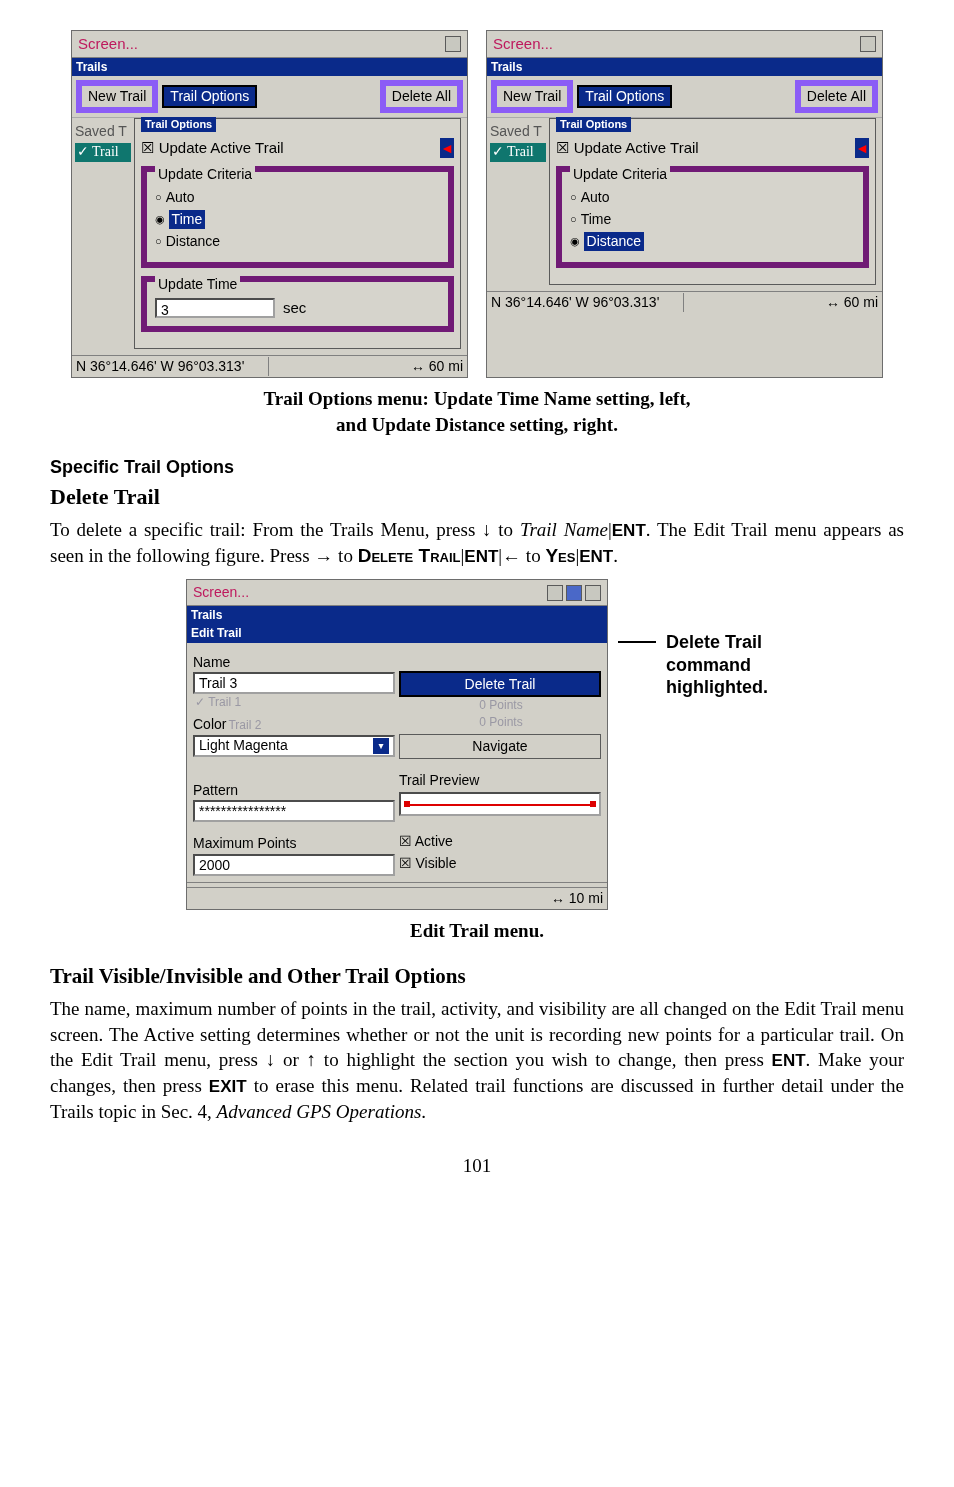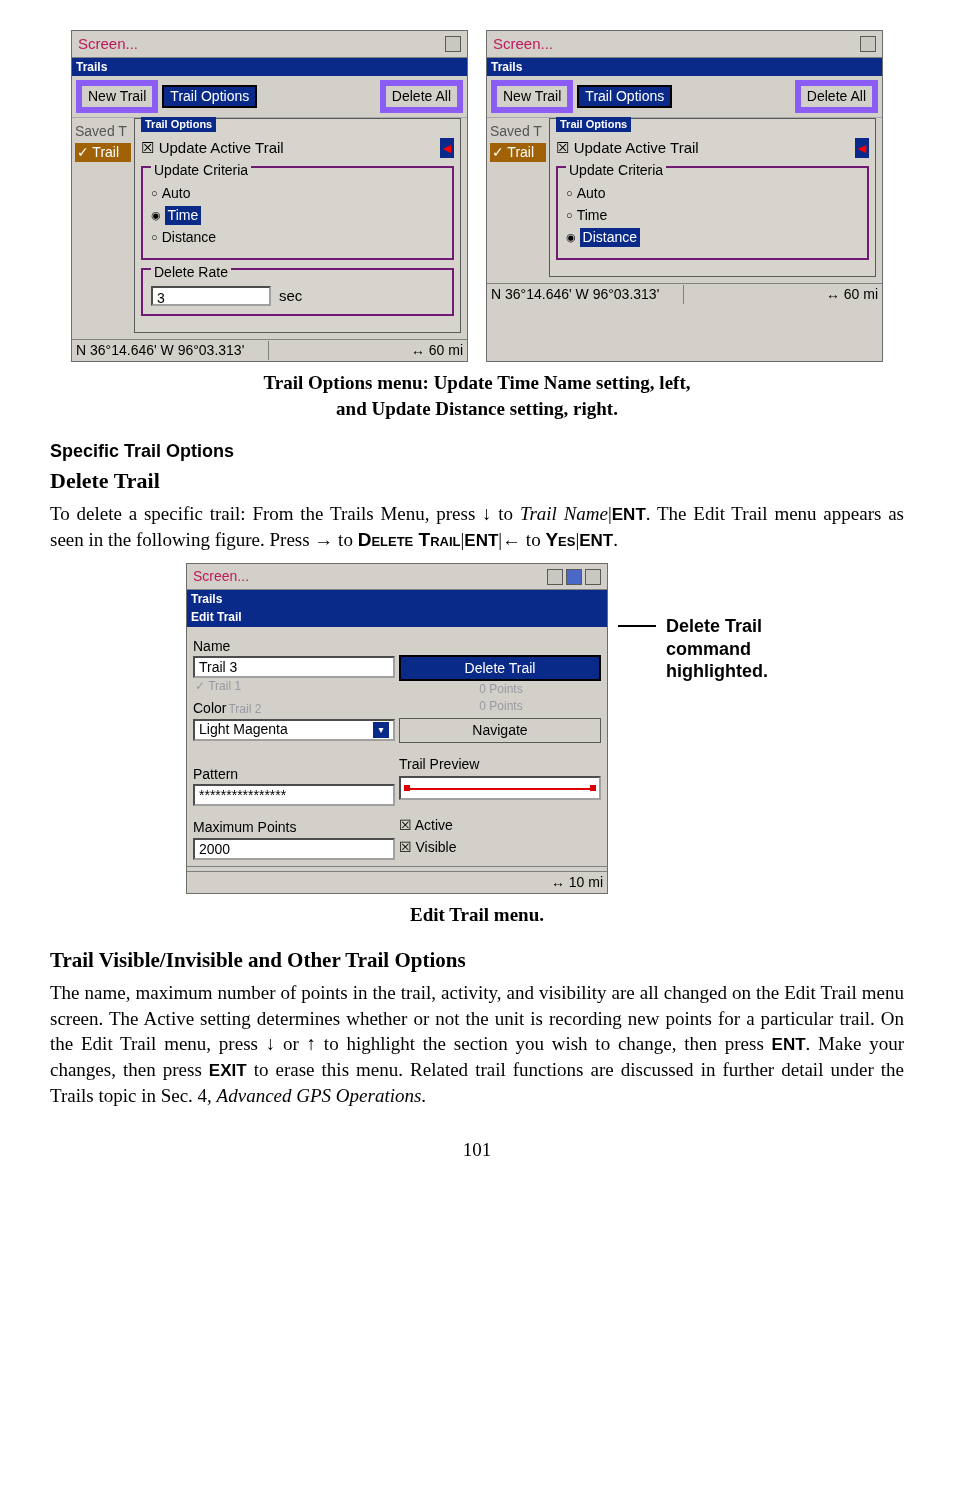"✓ Trail" .side-labels .sel { background: #a16207 -> #0f766e; font-family: none -> Liberation Serif, serif }
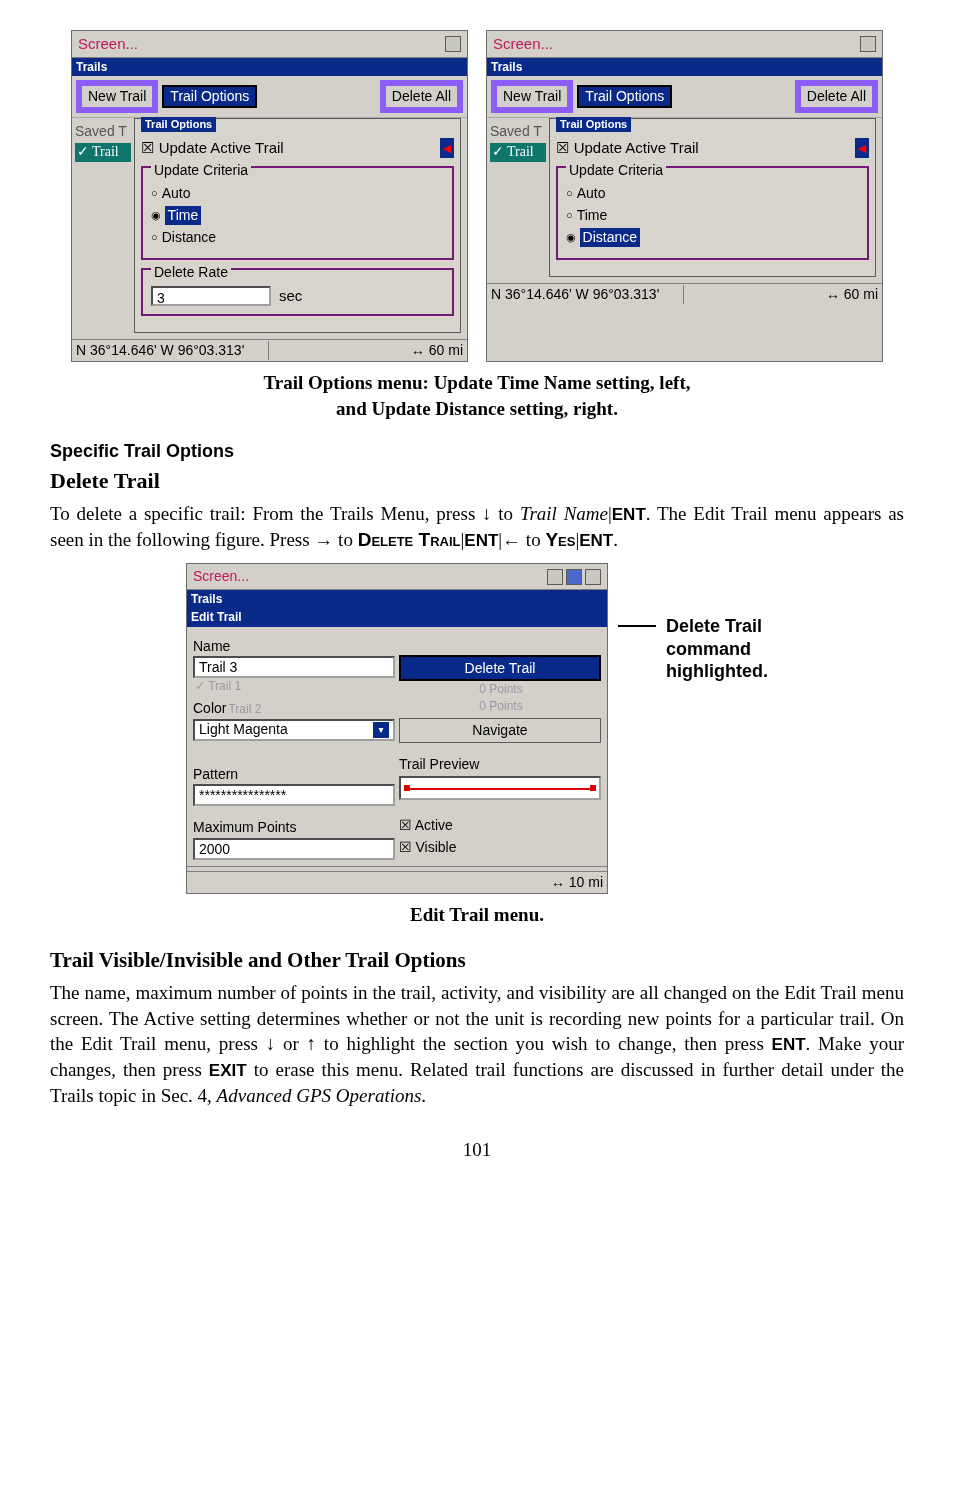"Update Criteria" .group { border: 2px solid #701a75 -> 6px solid #701a75 }
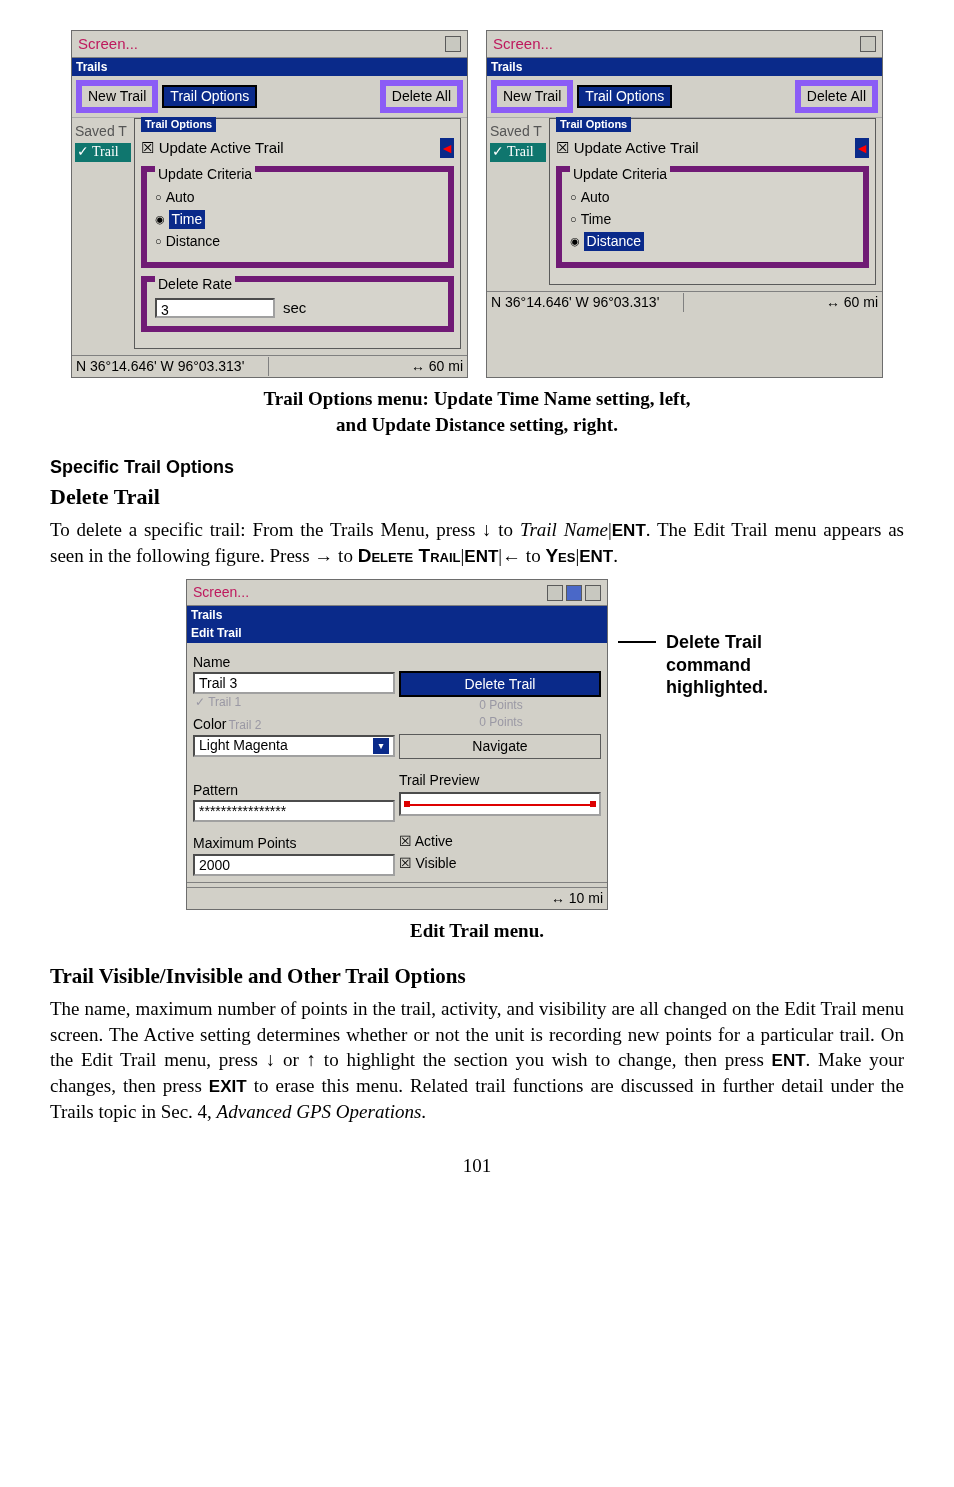"Delete Rate" span.gtitle { text: Delete Rate -> Update Time }
